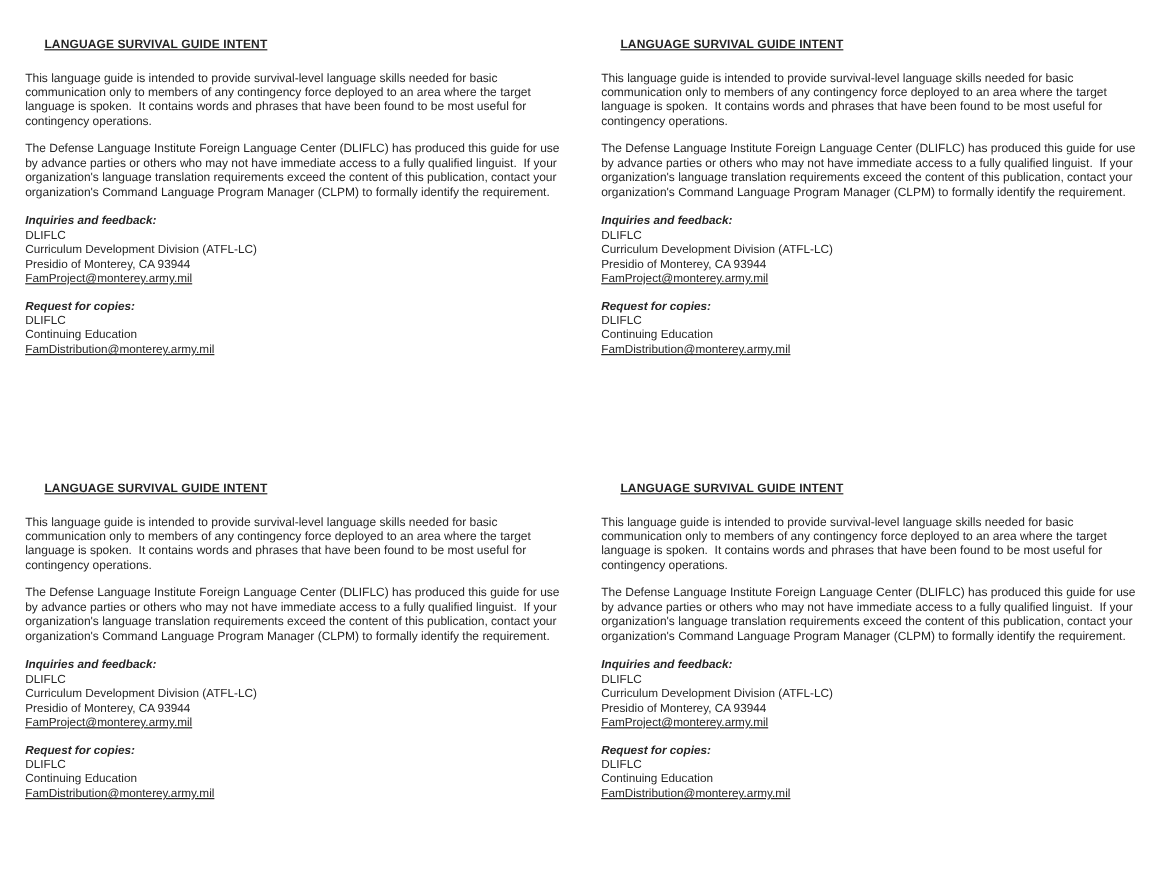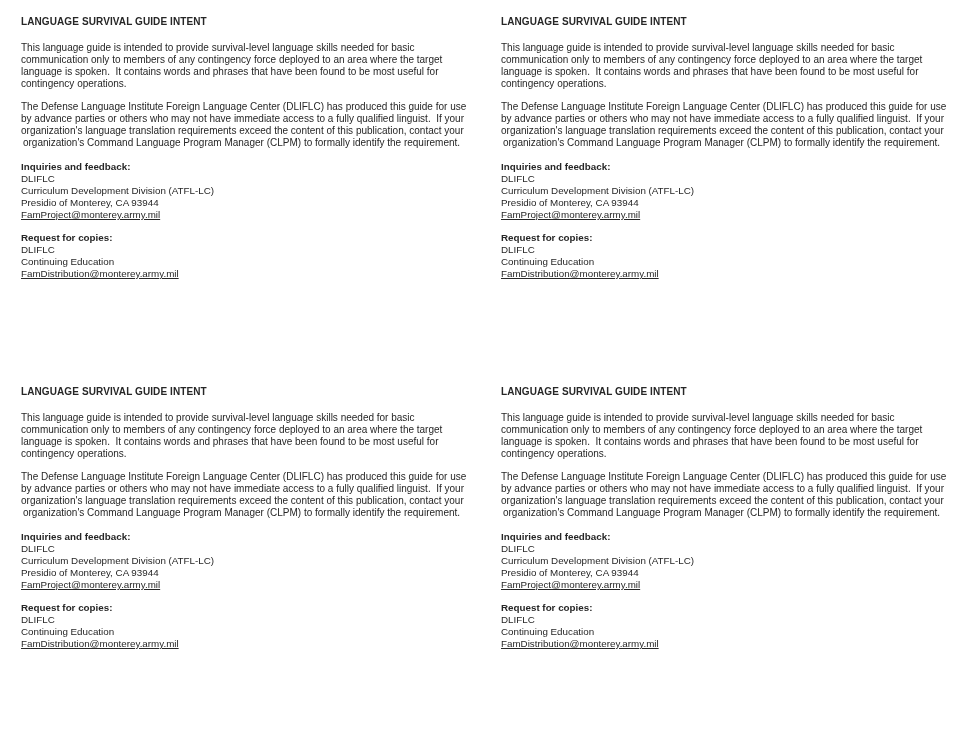"LANGUAGE SURVIVAL GUIDE INTENT" .page-title { margin: 0 -> 16px; text-decoration: none -> underline }
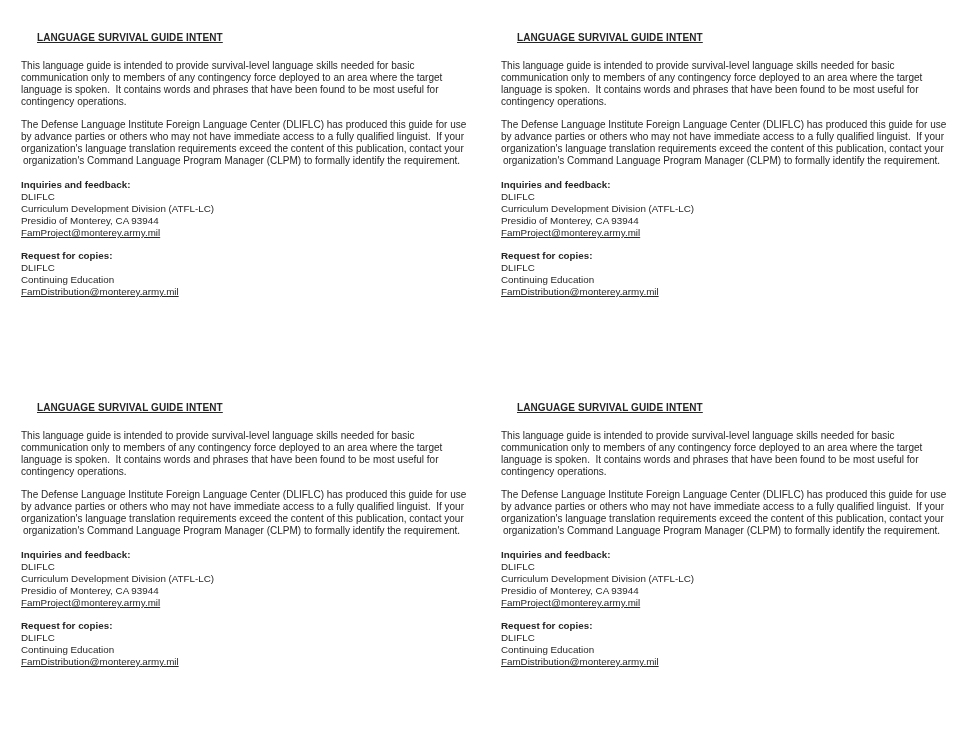"The Defense Language Institute Foreign" .para.second { text-align: center -> none }
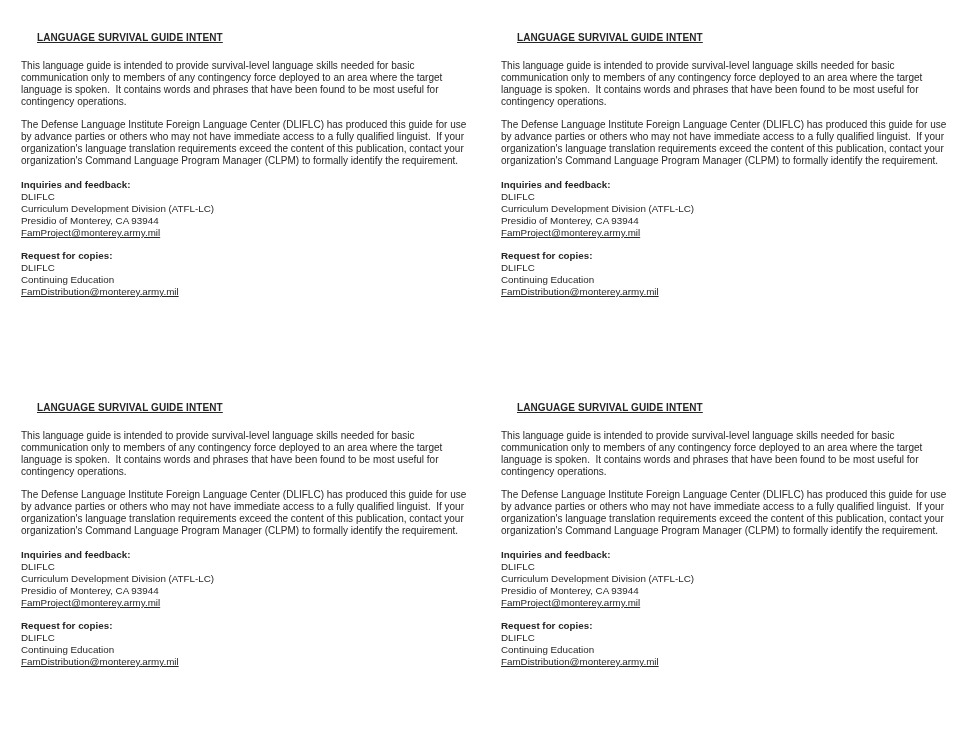"Inquiries and feedback:" .contact-label { font-style: none -> italic }
